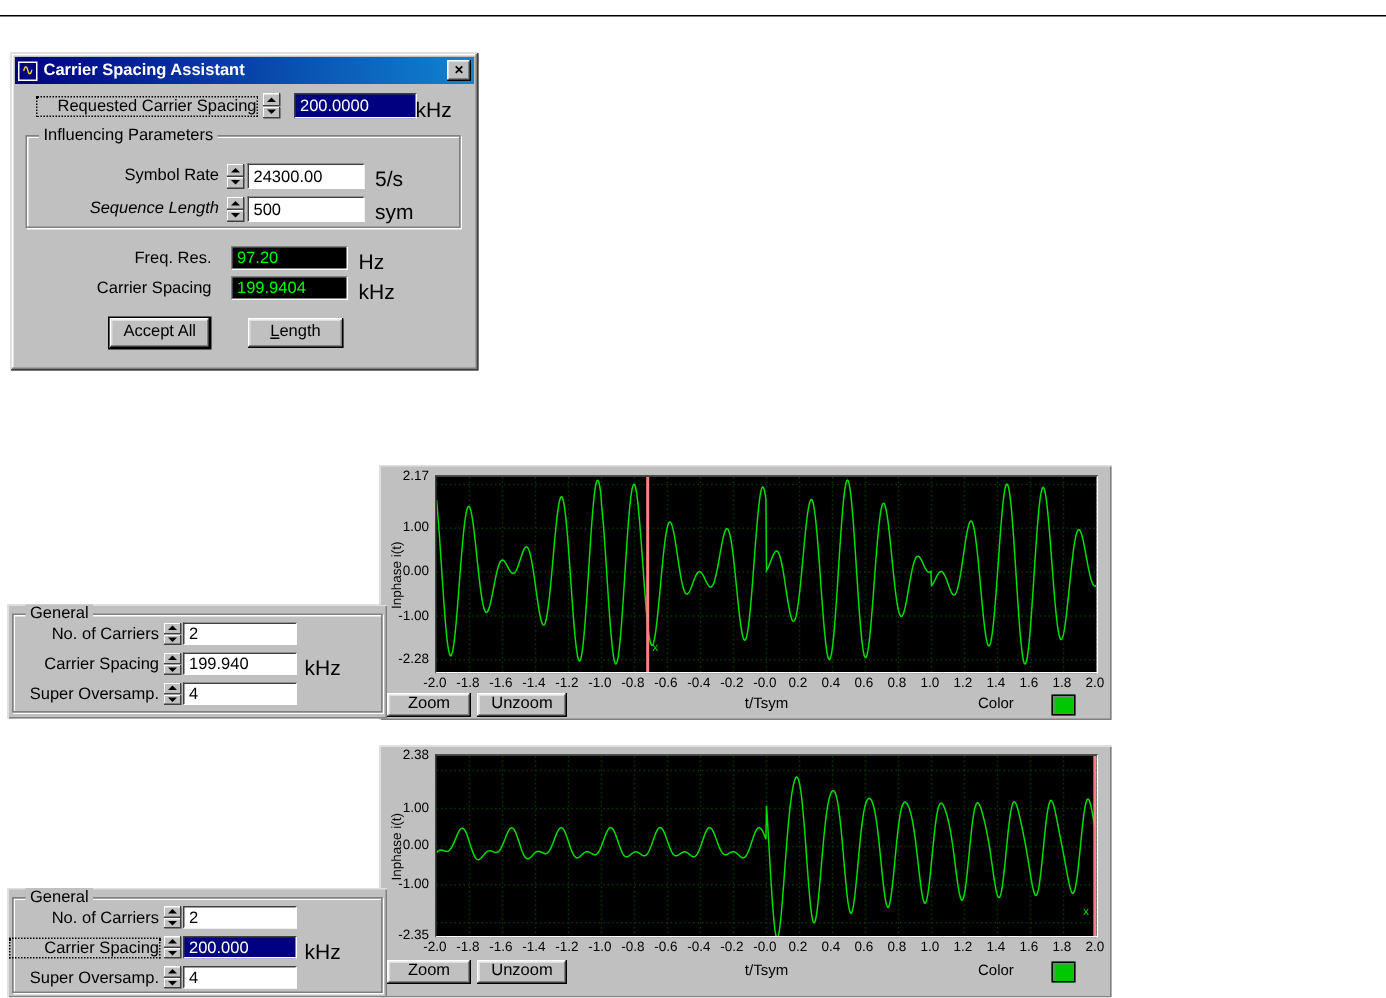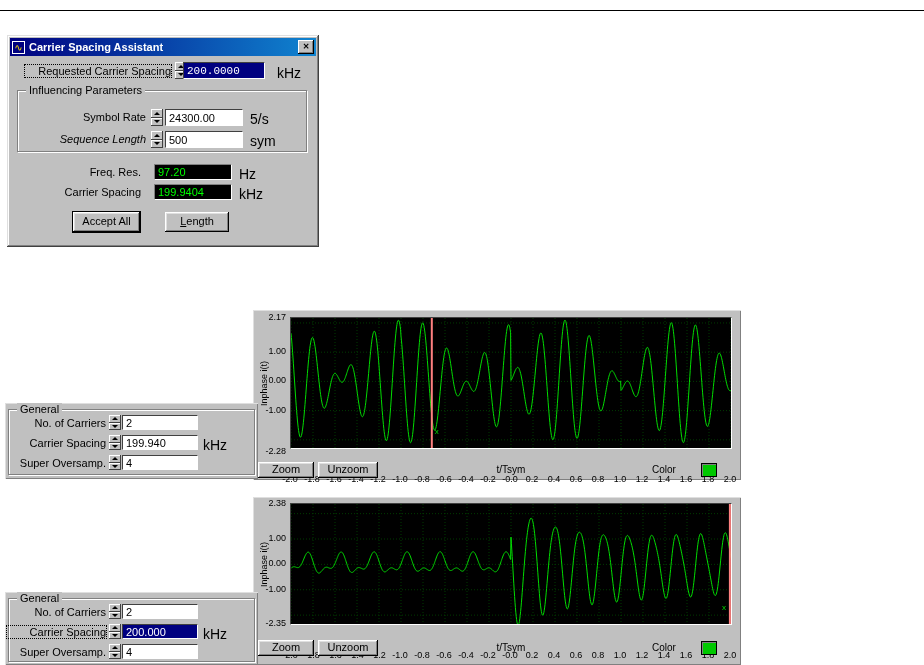"200.0000" input.tfield { font-family: Liberation Mono, monospace -> none; left: 176px -> 189px }
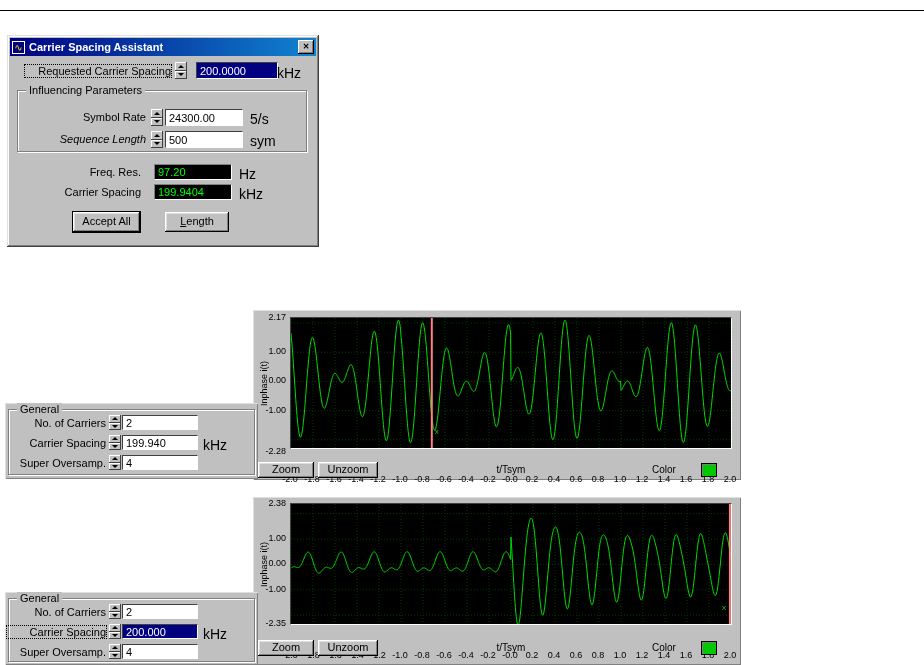"-2.28" div.ytick { top: 136px -> 124px }
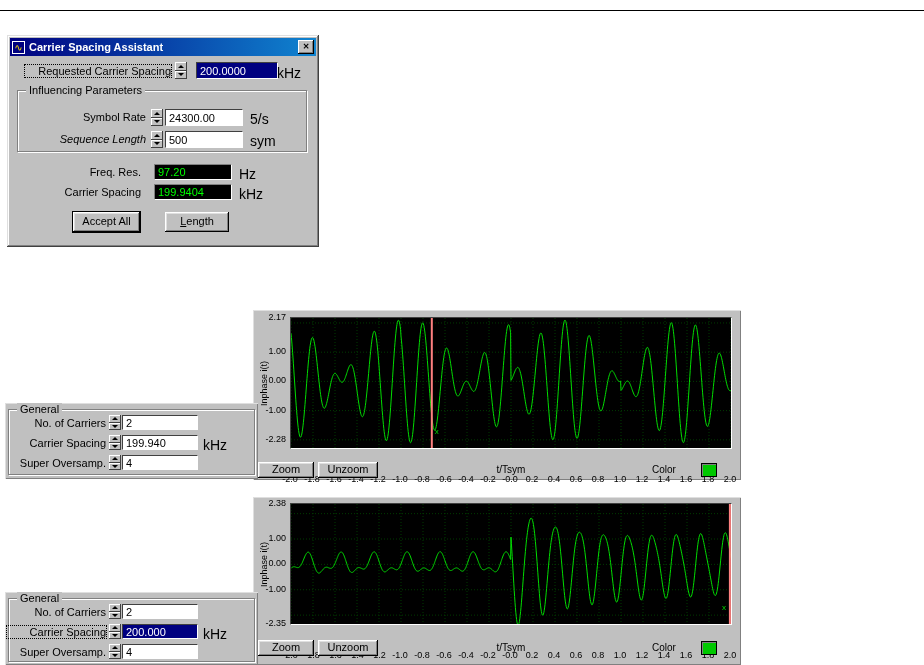"-2.0" .xtick { margin-top: 24px -> none }
